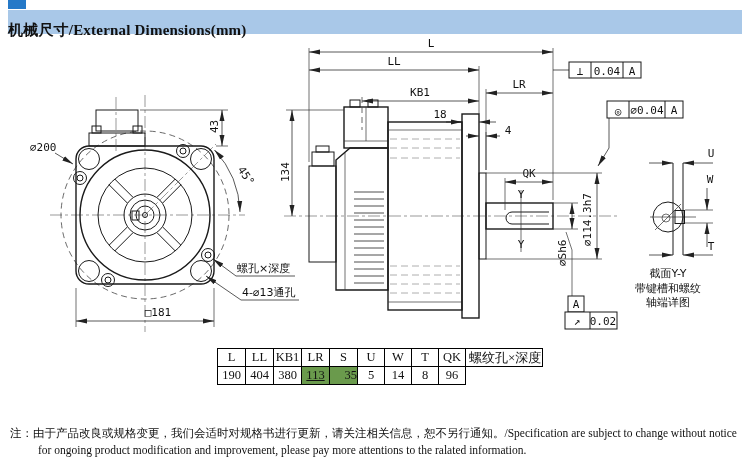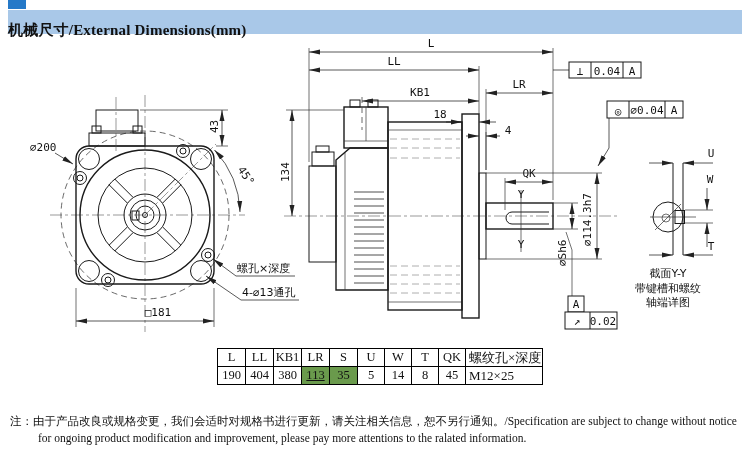"35" div.td { text-align: none -> right }
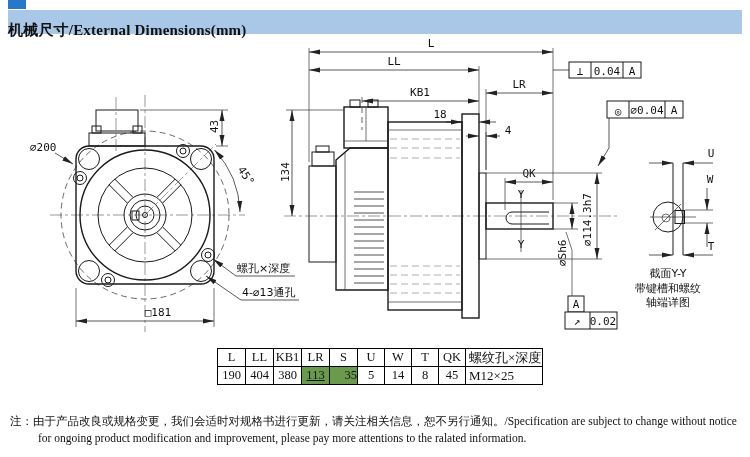"45" div.td { text: 45 -> 96 }
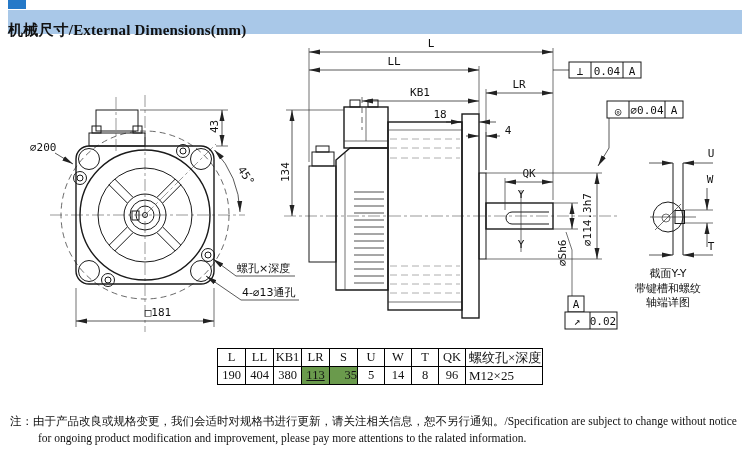"M12×25" div.td { html: <div>M12×25</div> -> none }
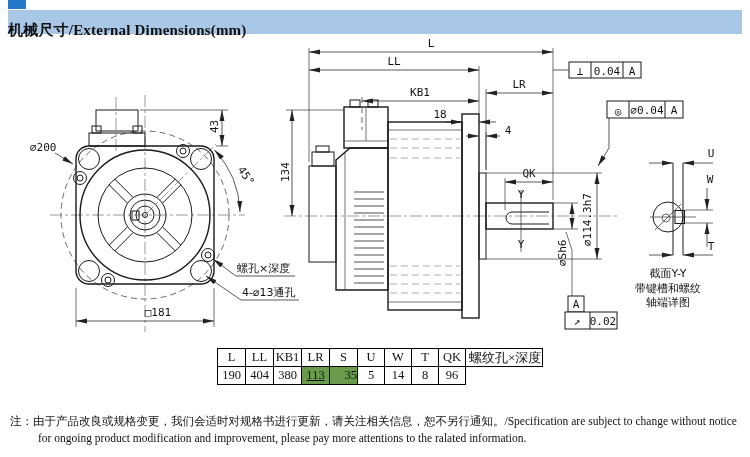"注：由于产品改良或规格变更，我们会适时对规格书进行更新，请关注相关信息，恕不另行" .note .l1 { margin-top: none -> 12px }
